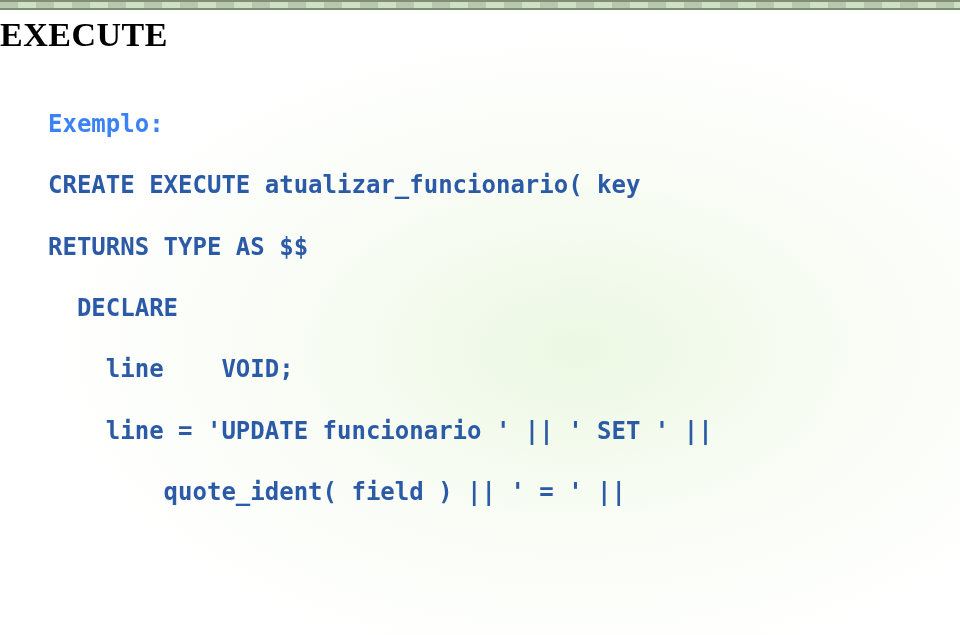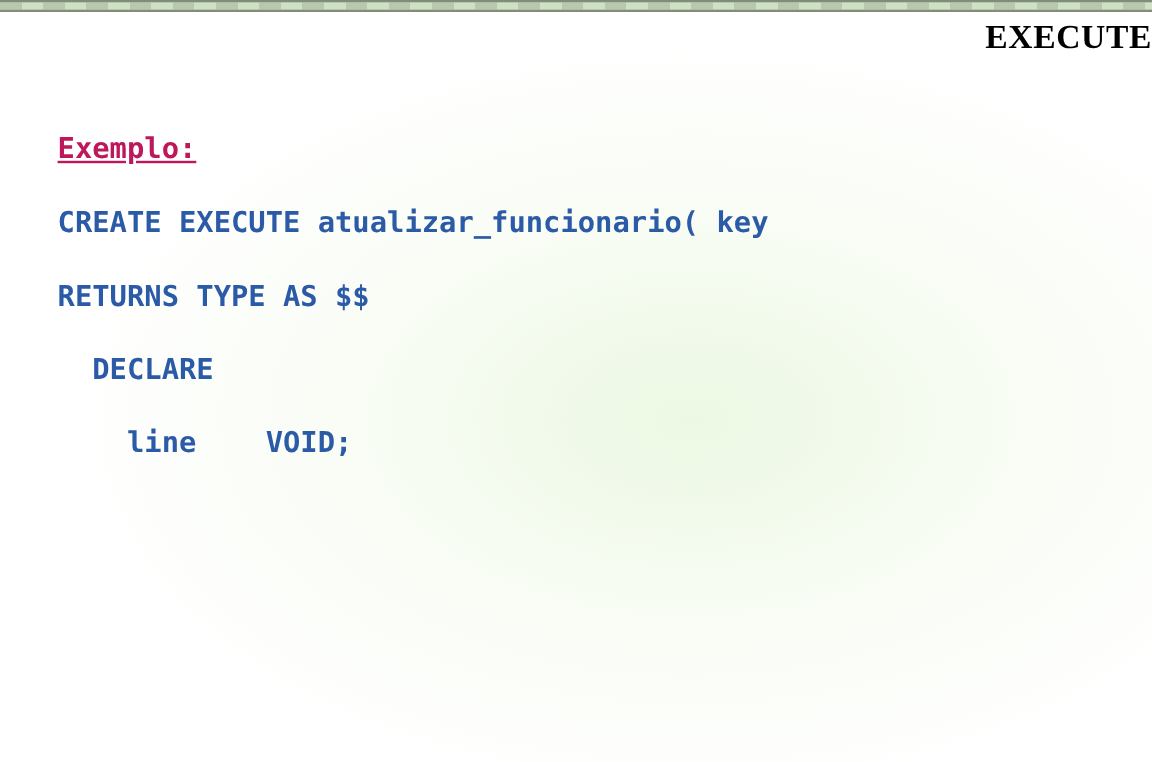"EXECUTE" .title { font-size: 28px -> 34px; text-align: right -> left }
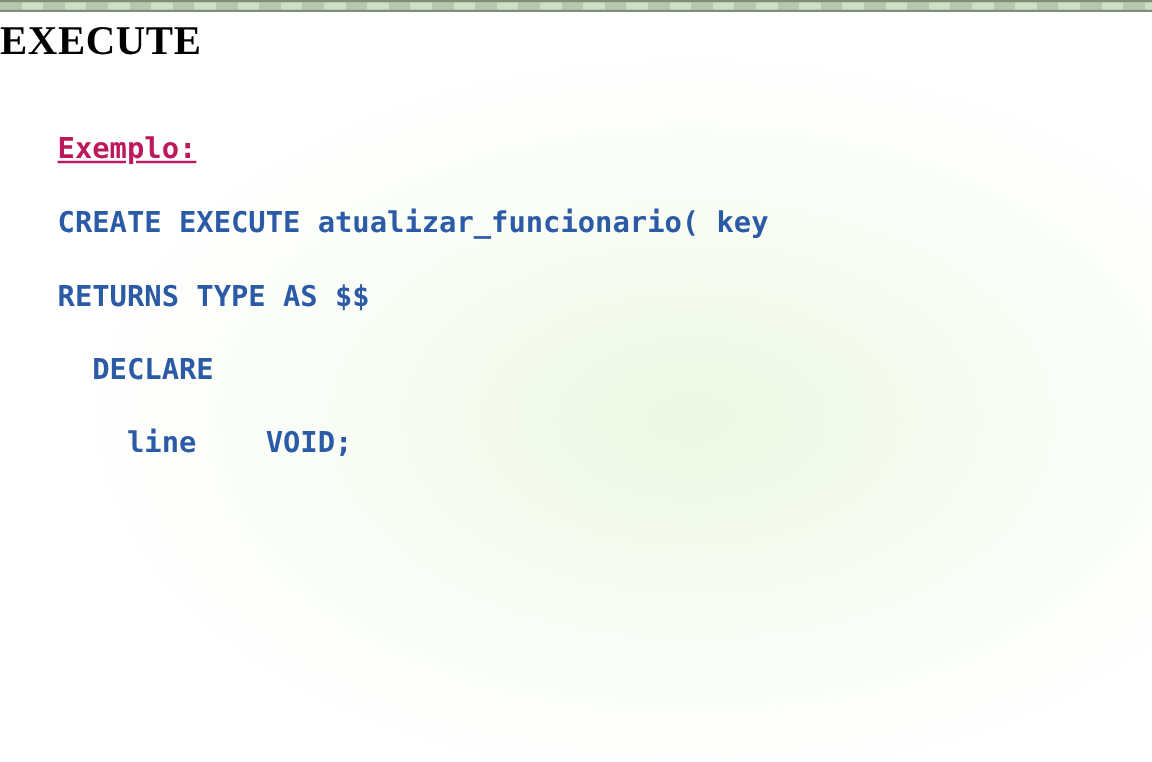"Exemplo:" .code .blk { color: #be185d -> #3b82f6; text-decoration: underline -> none }
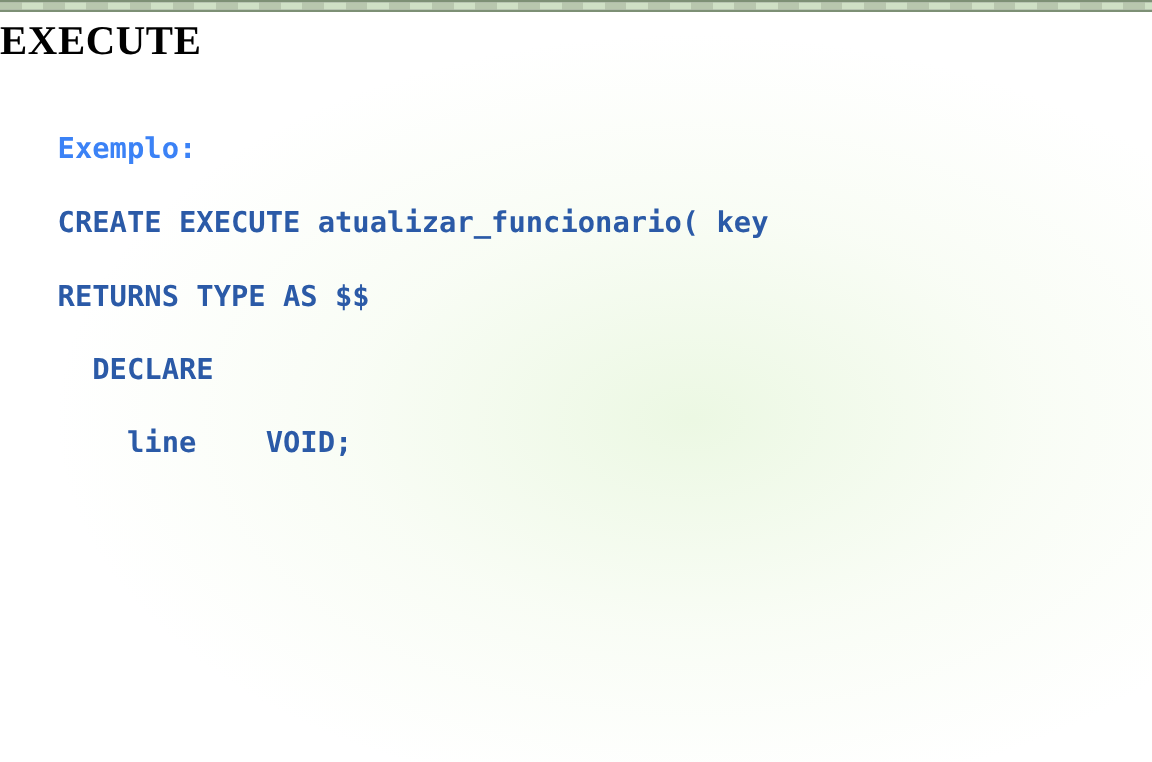"line = 'UPDATE funcionario '" div.pad4 { html: none -> <div>line = 'UPDATE funcionario ' || ' SET ' ||</div> }
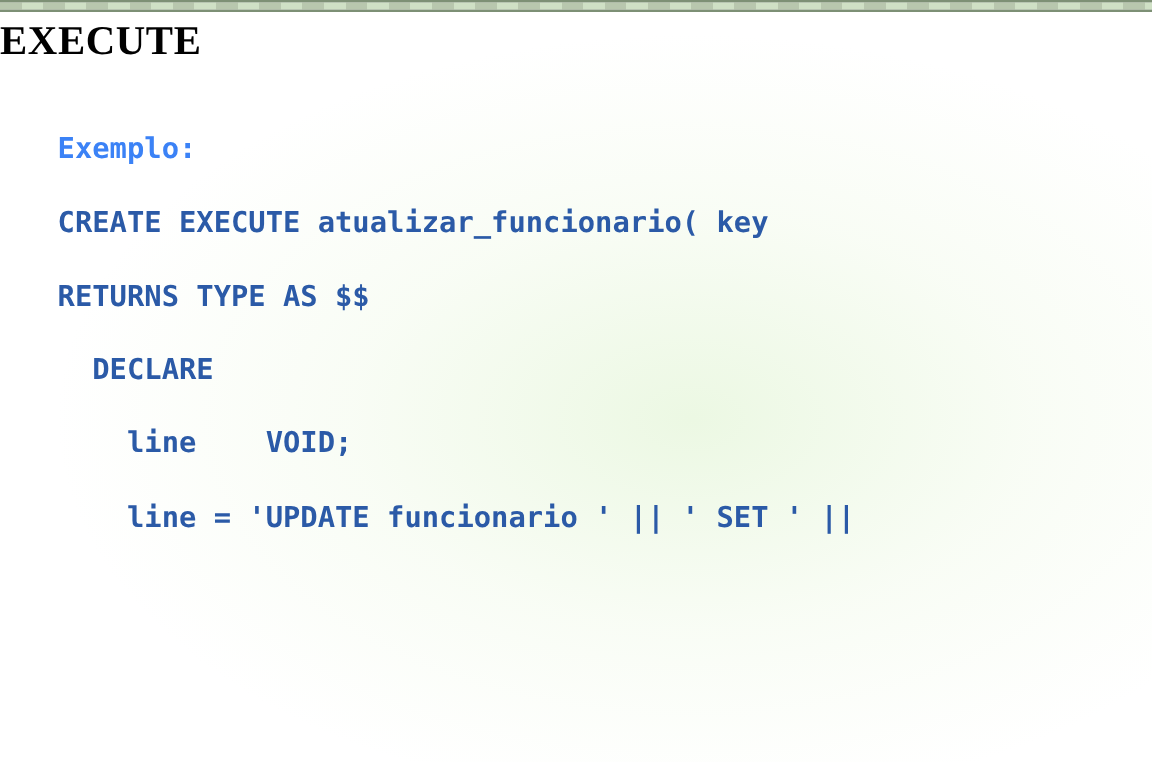"quote_ident( field ) || '" div.pad8 { html: none -> <div>quote_ident( field ) || ' = ' ||</div> }
